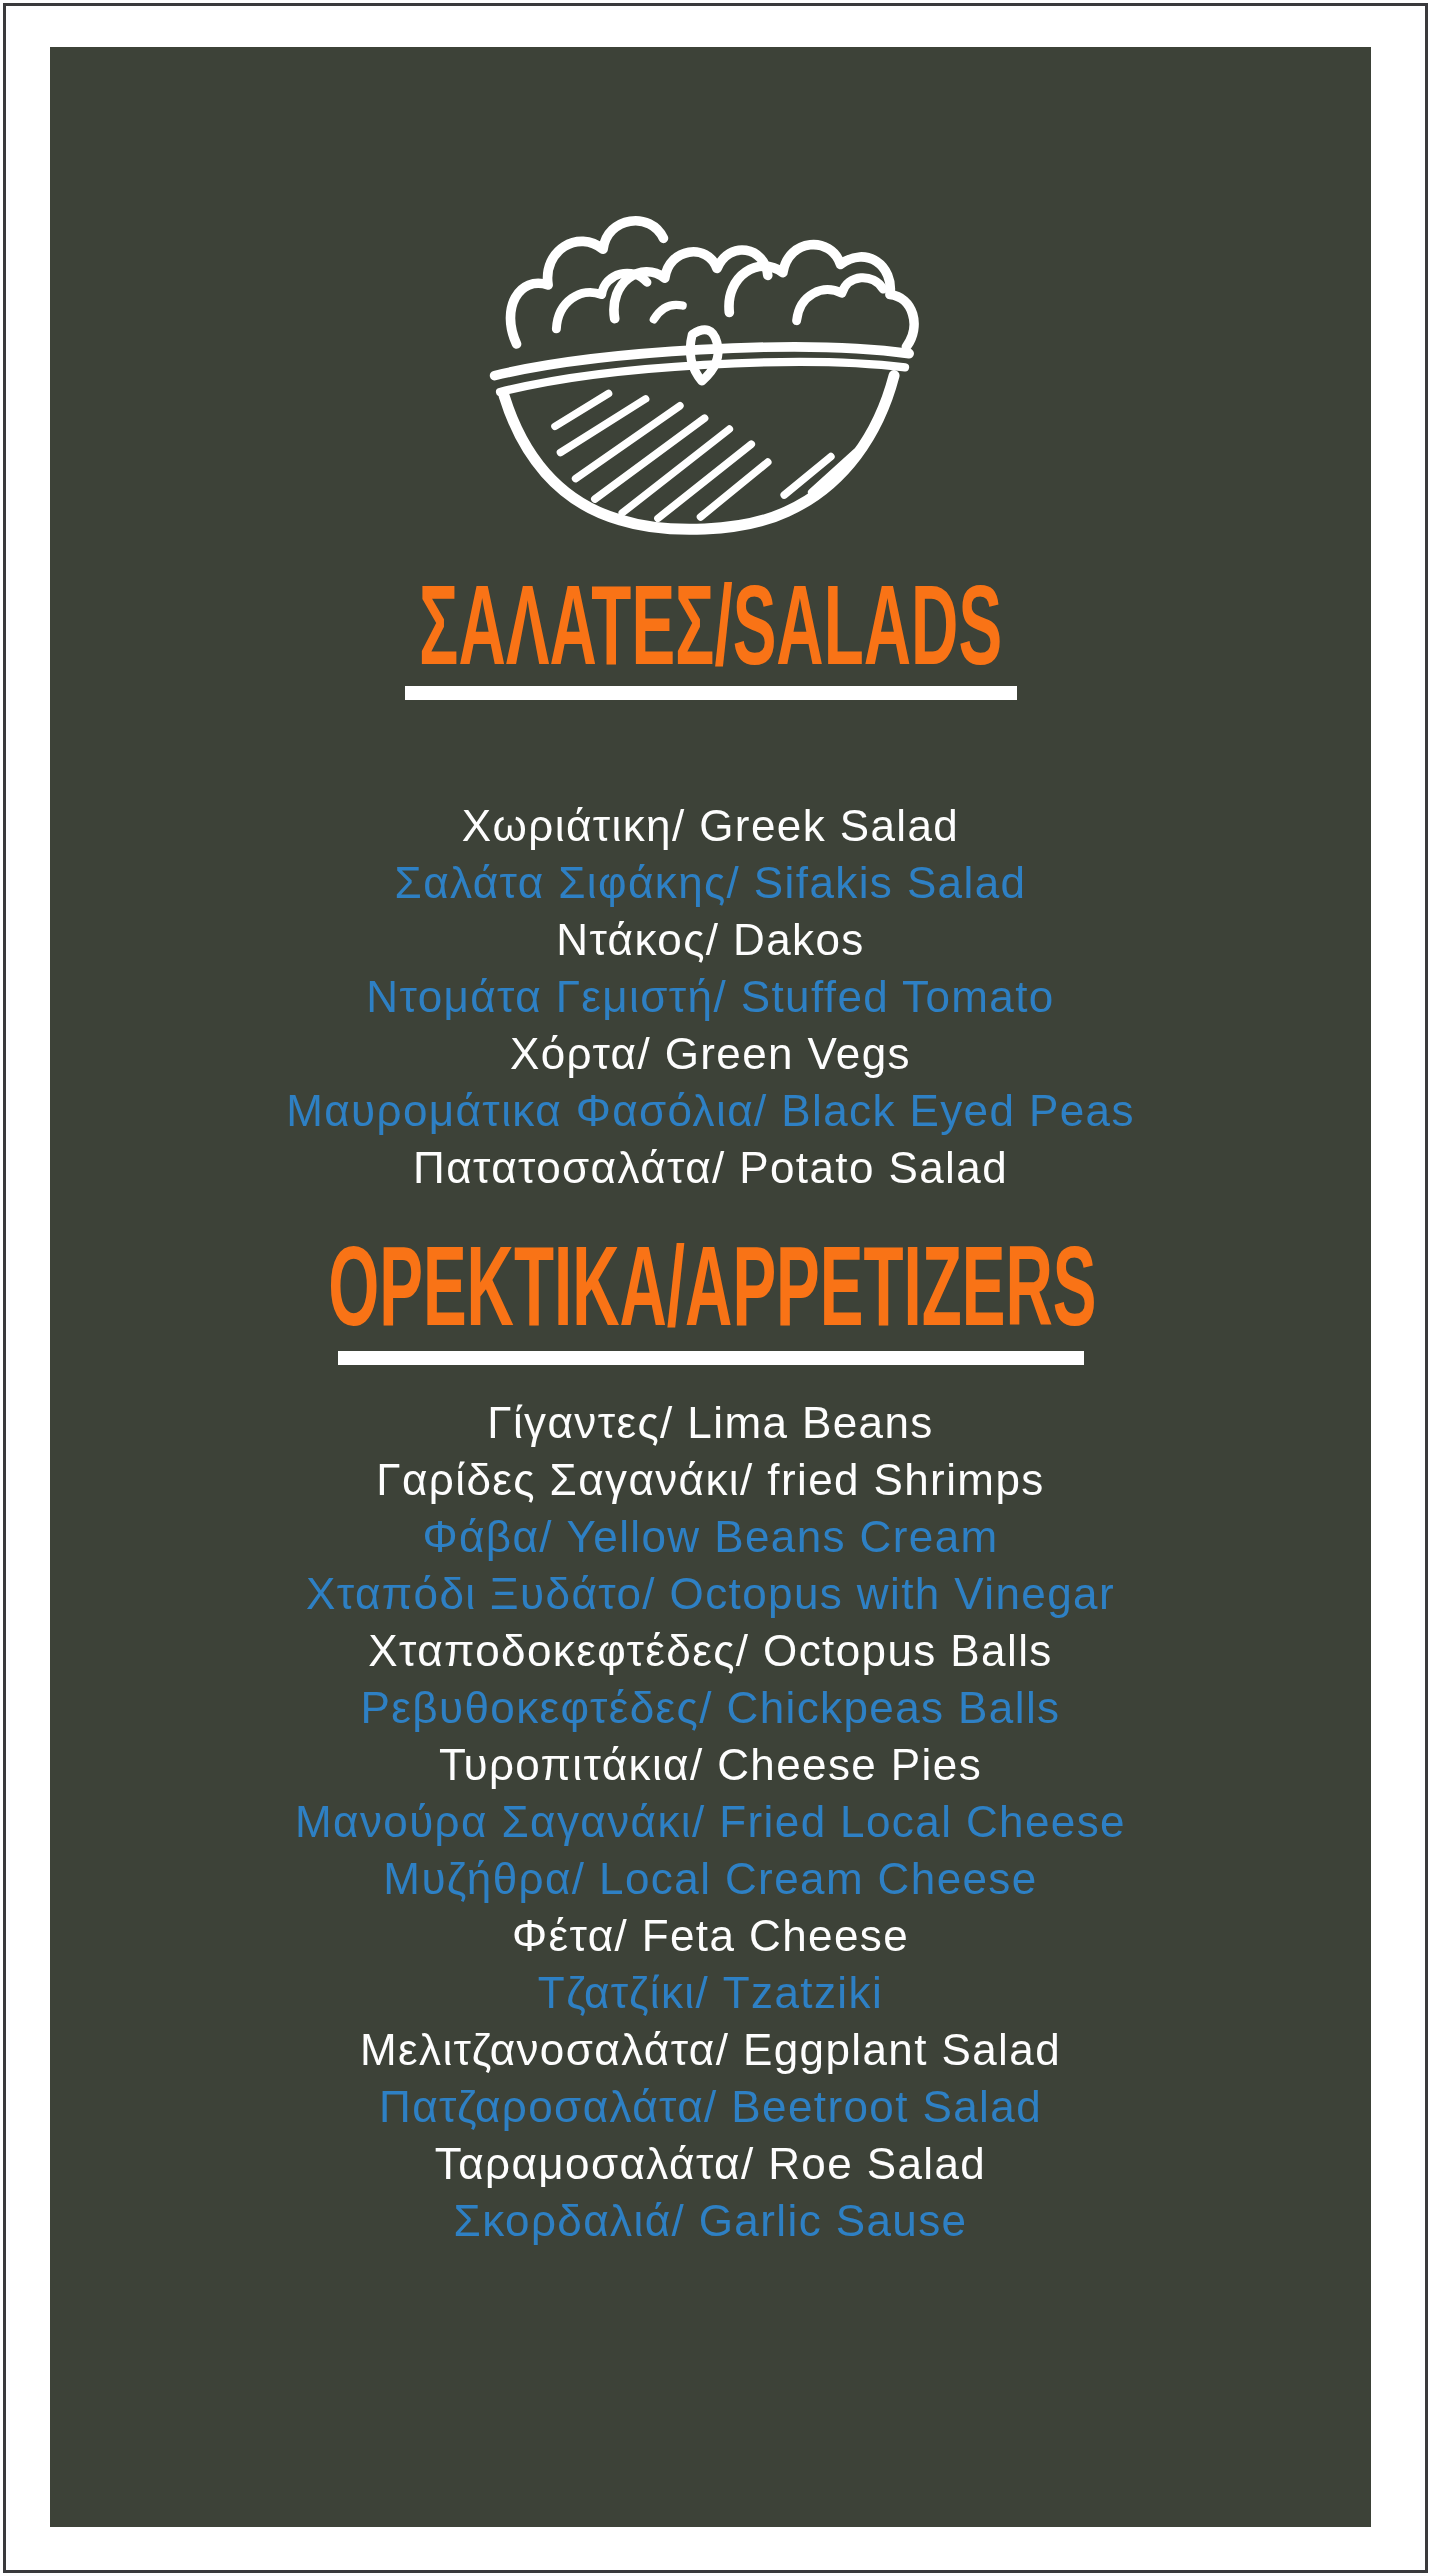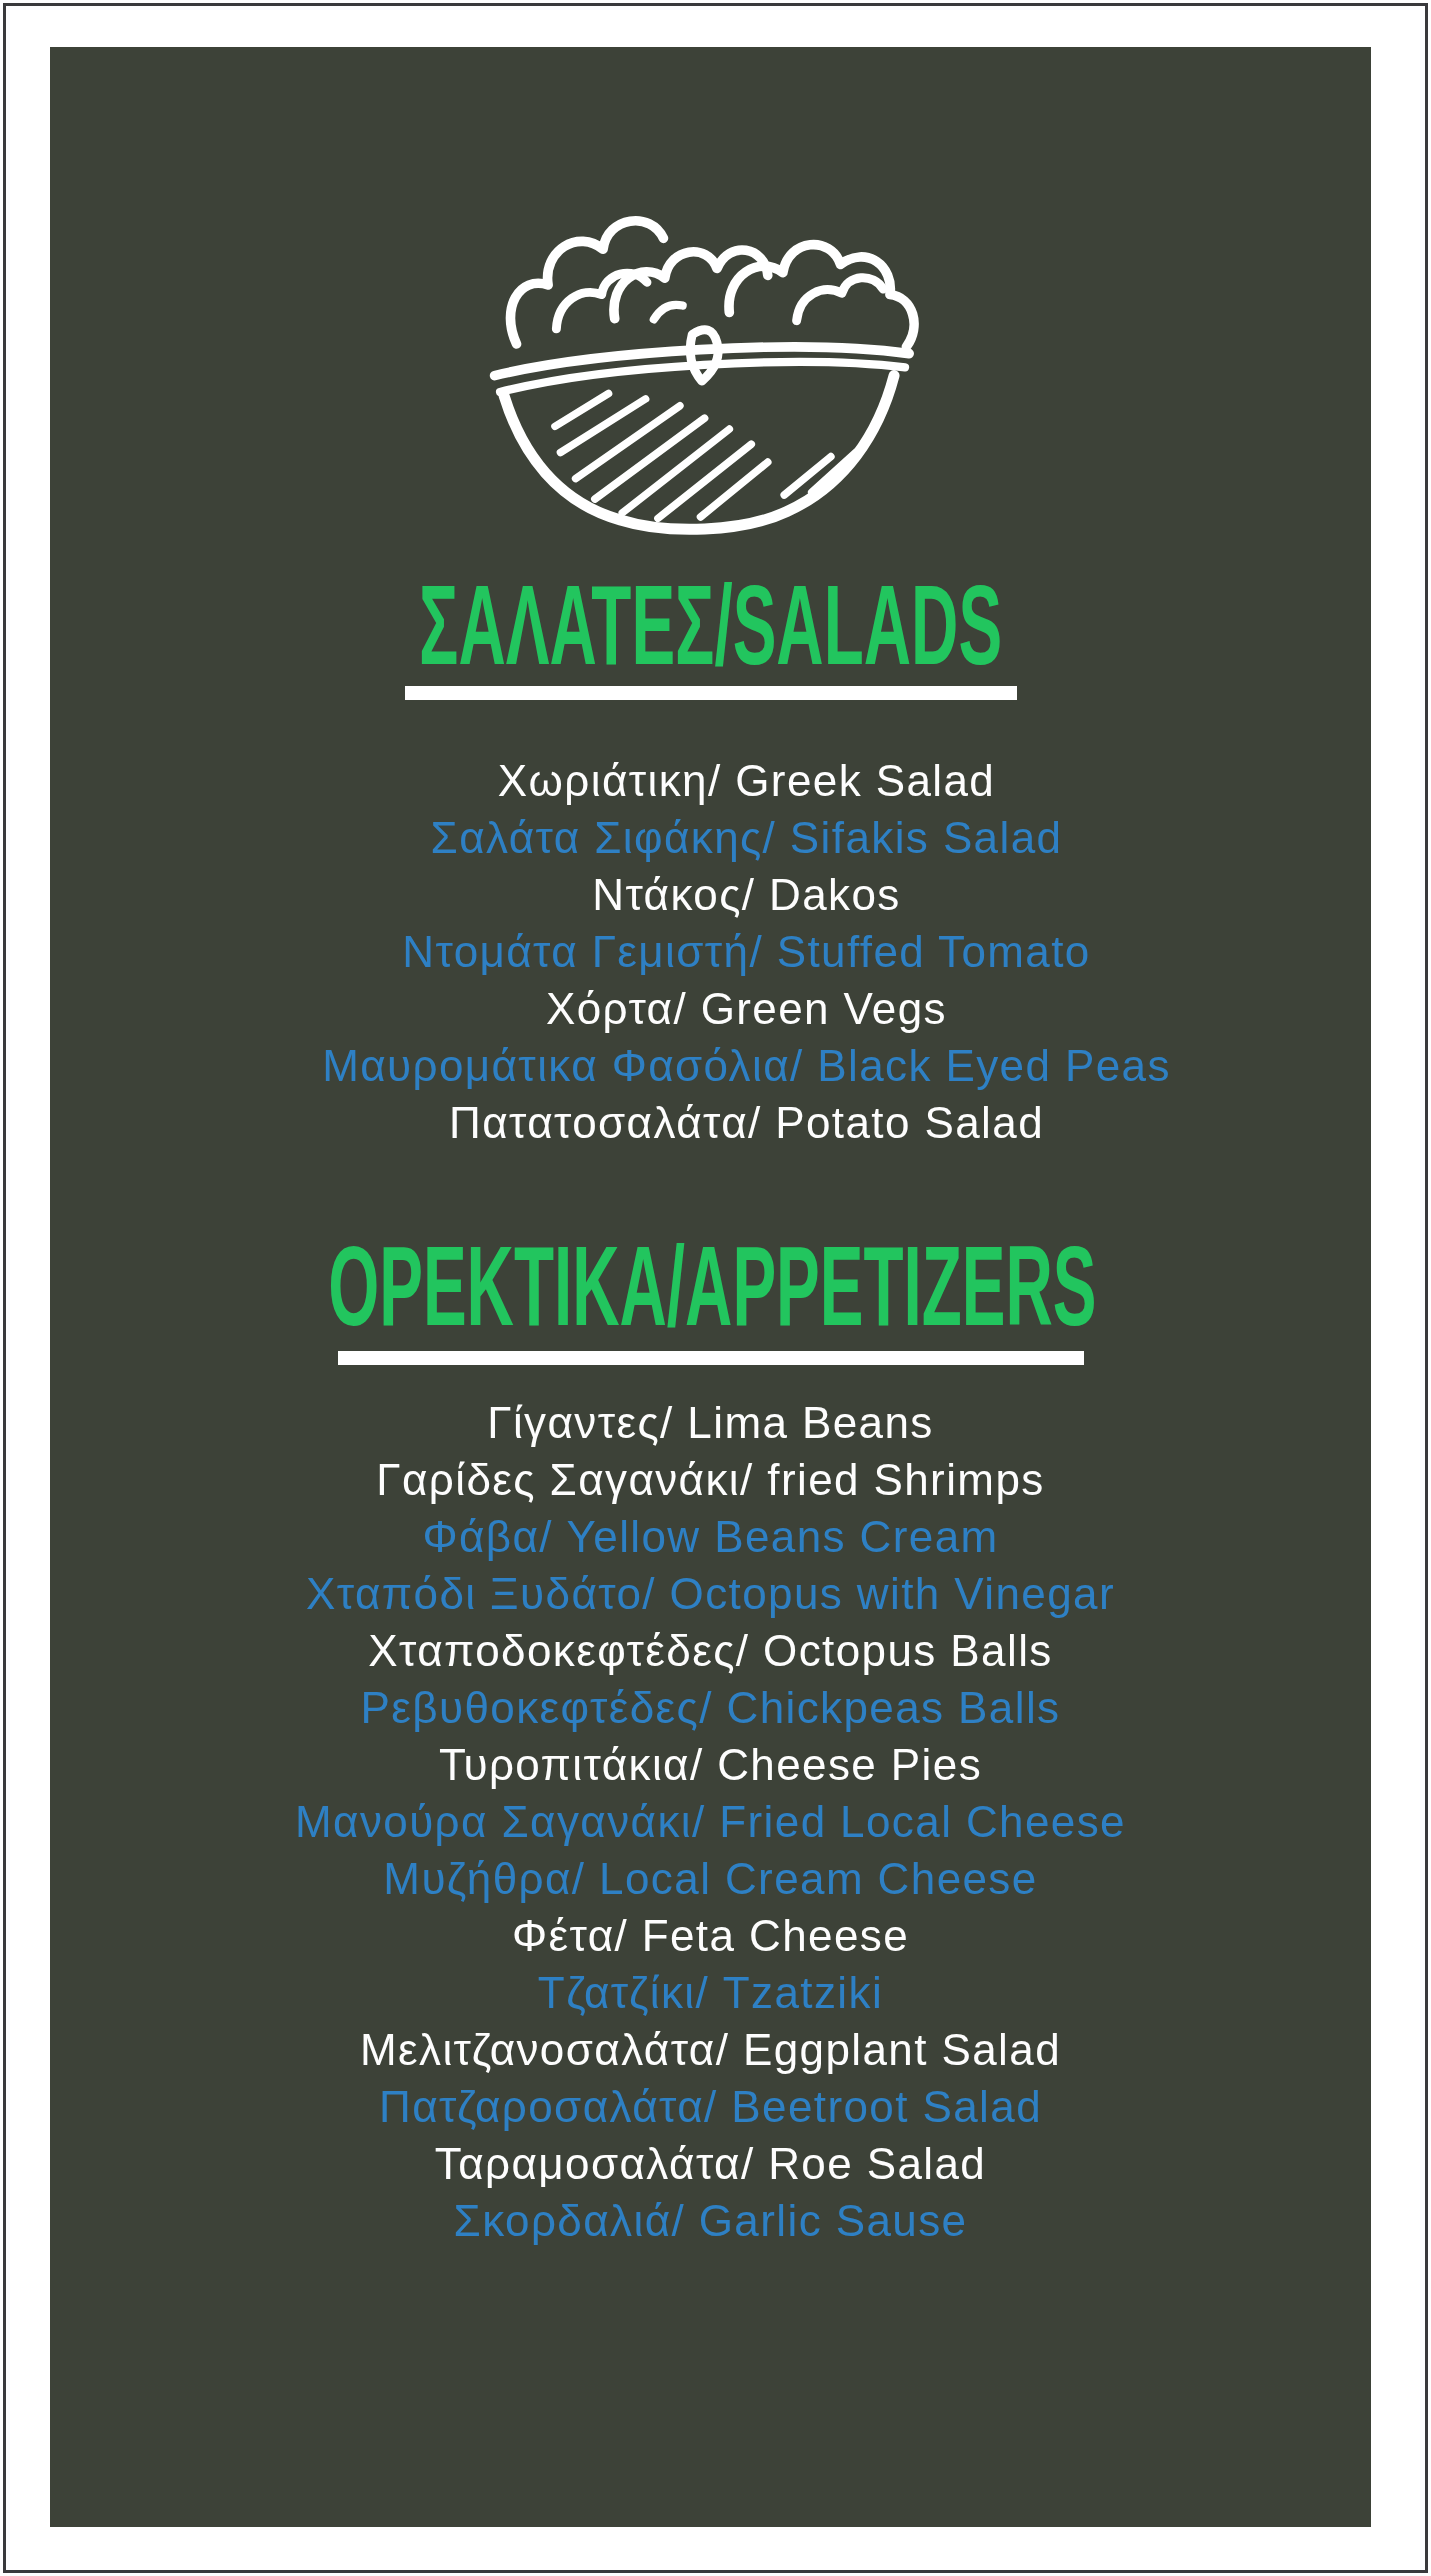"ΣΑΛΑΤΕΣ/SALADS" .section-title { color: #22c55e -> #f97316 }
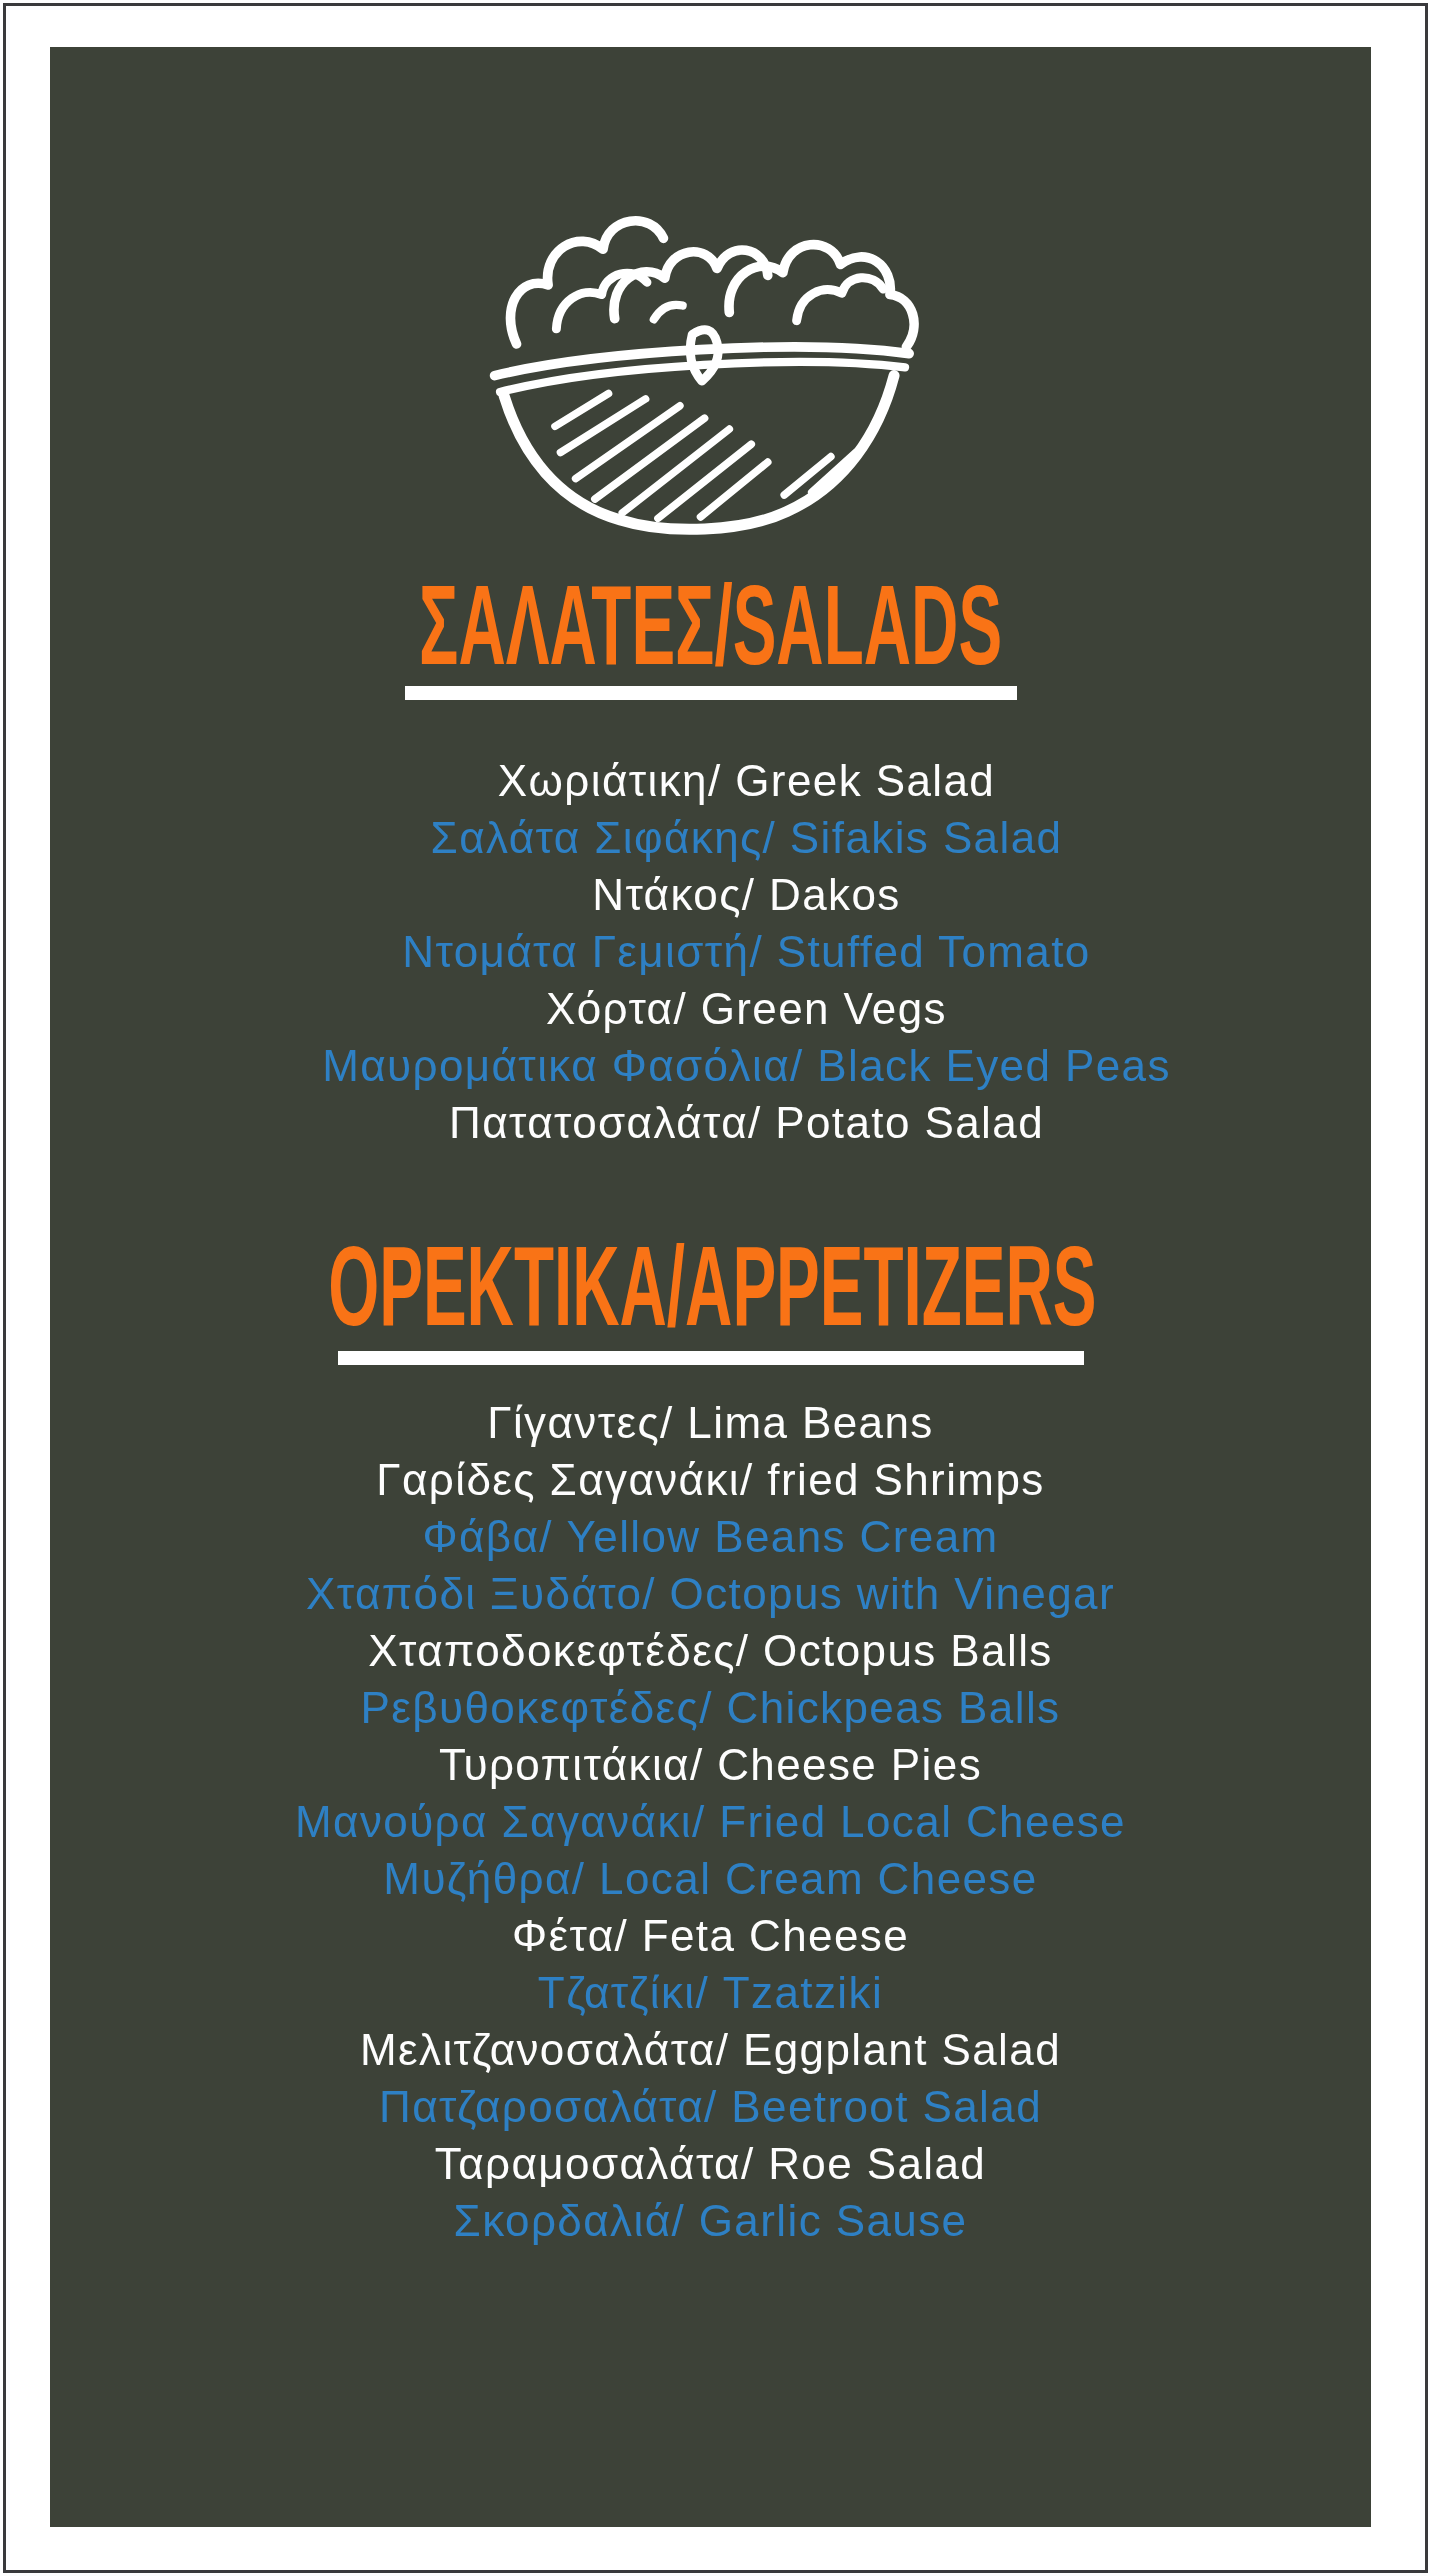"Χωριάτικη/ Greek Salad" .list-1 { padding-left: 36px -> none; top: 705px -> 750px }
